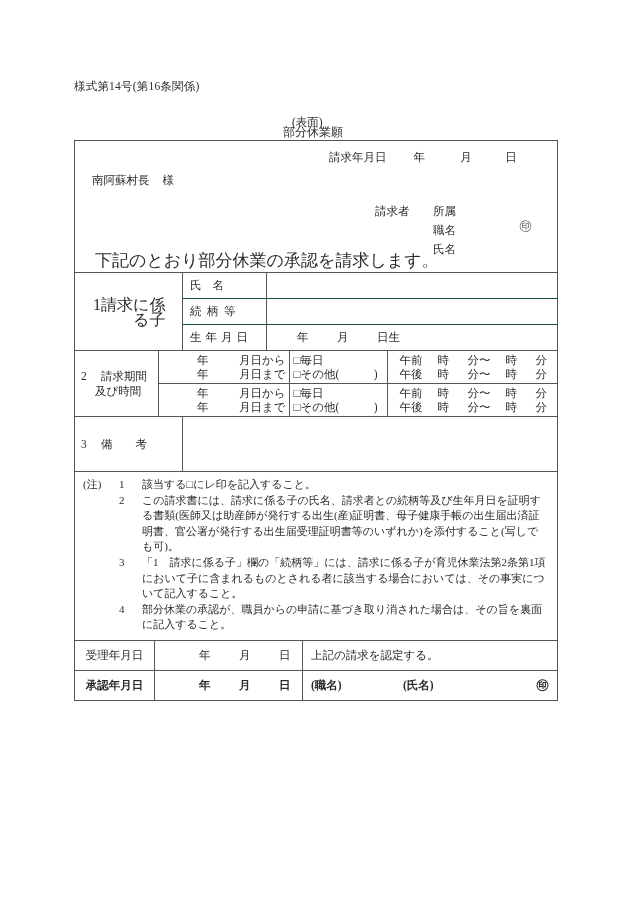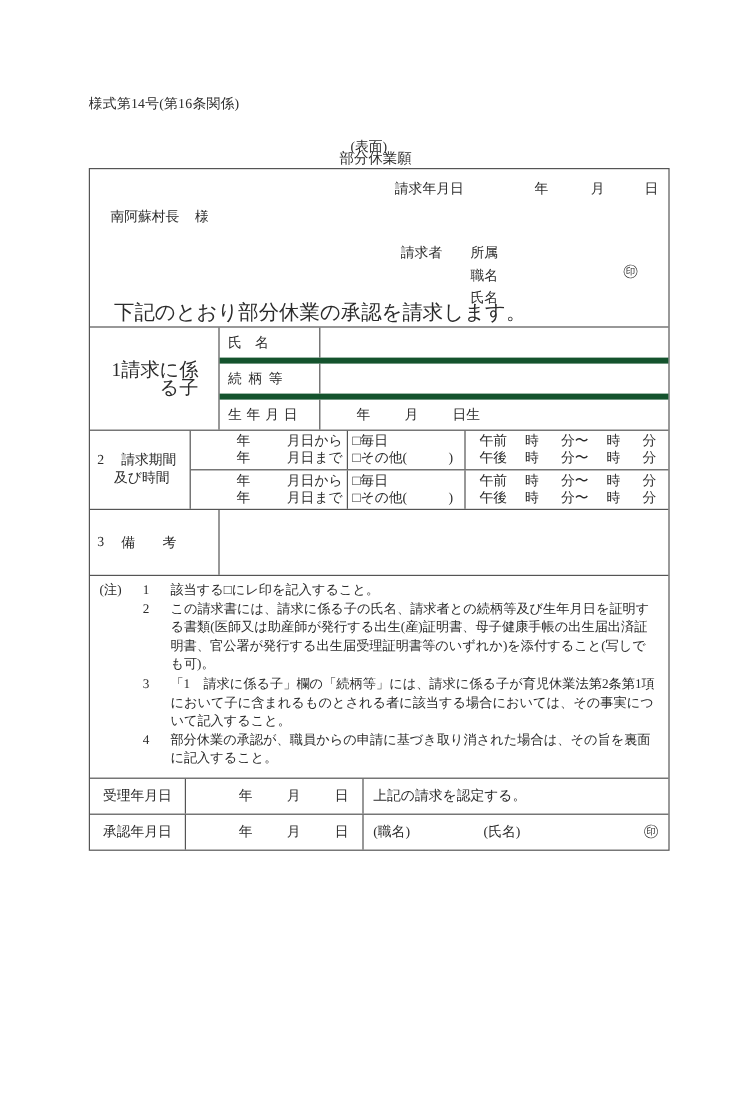"年 月 日" .req-date .ymd { margin-left: 56px -> 24px }
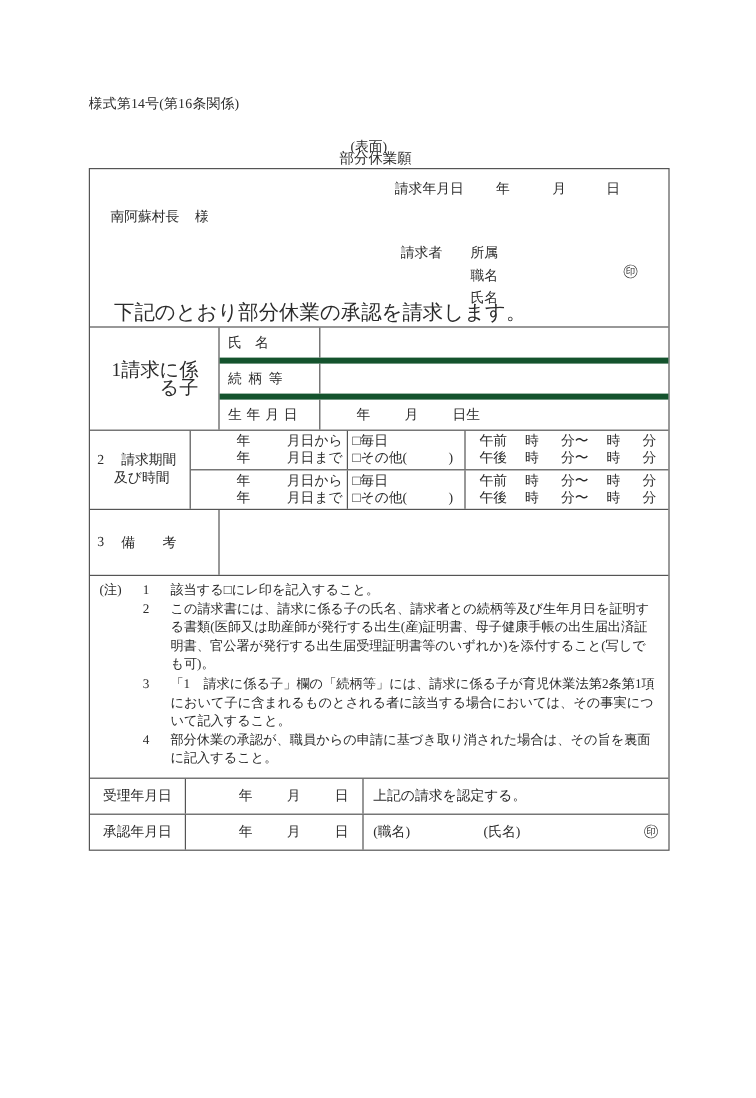"請求者 所属" .applicant .arow { margin-left: none -> 41px }
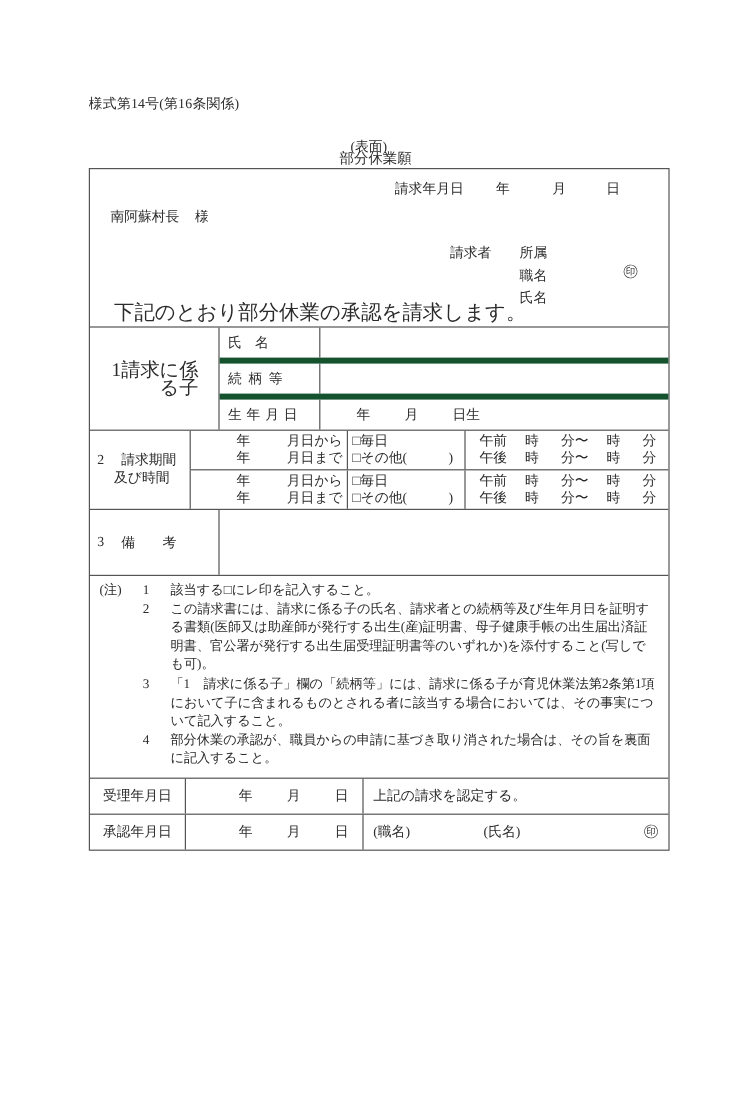"続柄等" .sec1 .srow + .srow { border-top: 5px solid #14532d -> 1px solid #14532d }
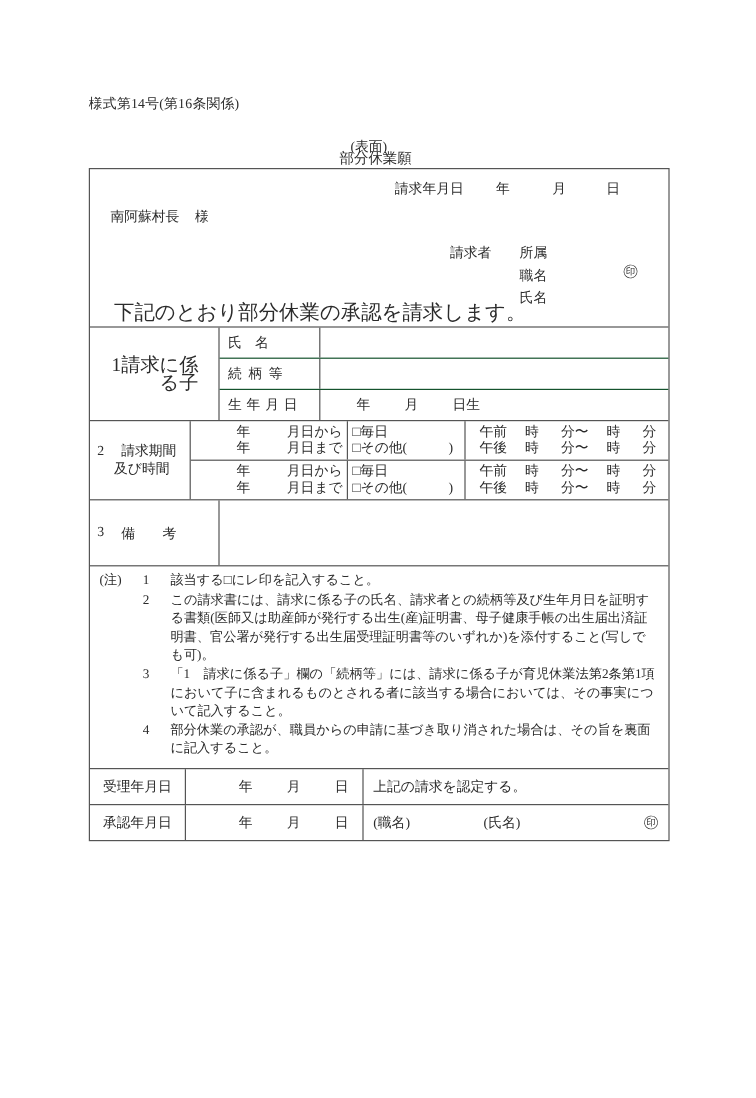"承認年月日" .arow2 + .arow2 { font-weight: none -> bold }
